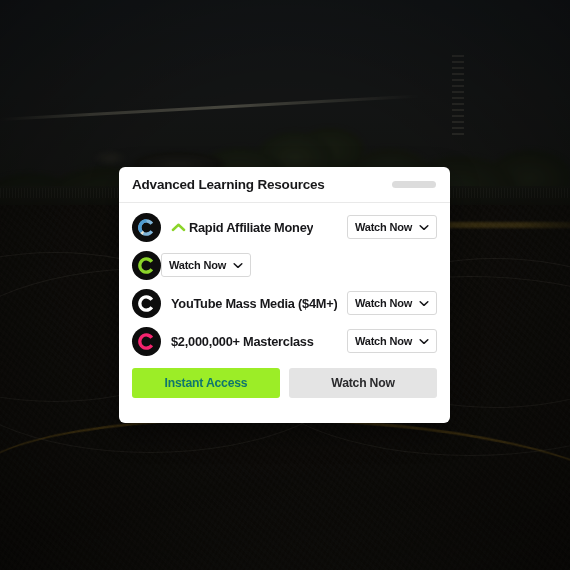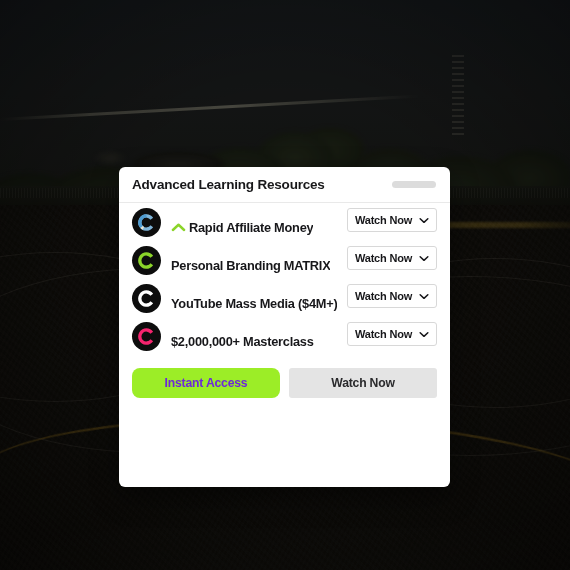"Advanced Learning Resources" #card { height: 320px -> 256px }
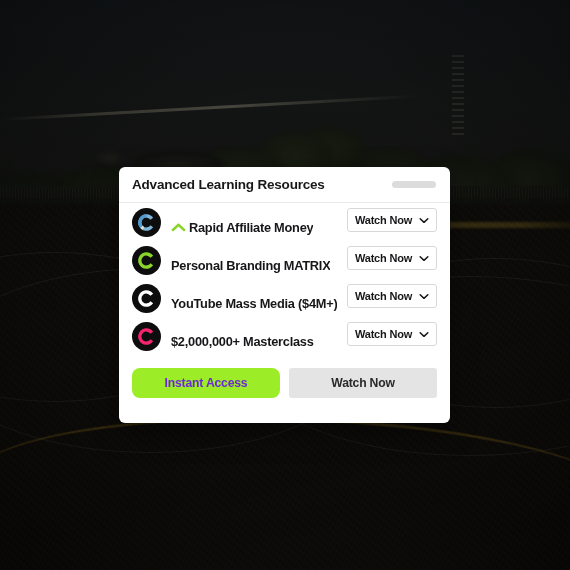"Rapid Affiliate Money" .row { align-items: none -> center }
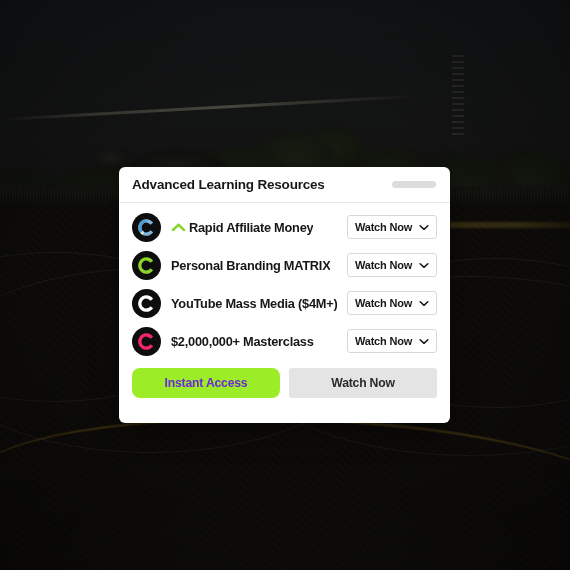"Personal Branding MATRIX" div.row-label-wrap { html: <div> <span>Personal Branding MATRIX</span> </div> -> none }
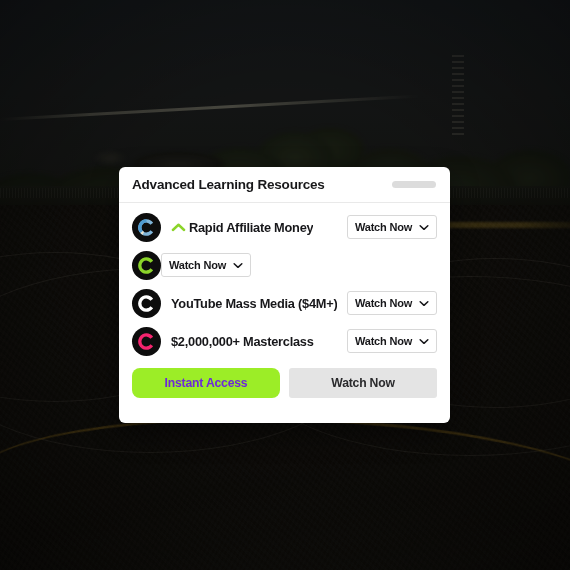"Instant Access" .btn-primary { border-radius: 8px -> none; color: #6d28d9 -> #0f766e }
